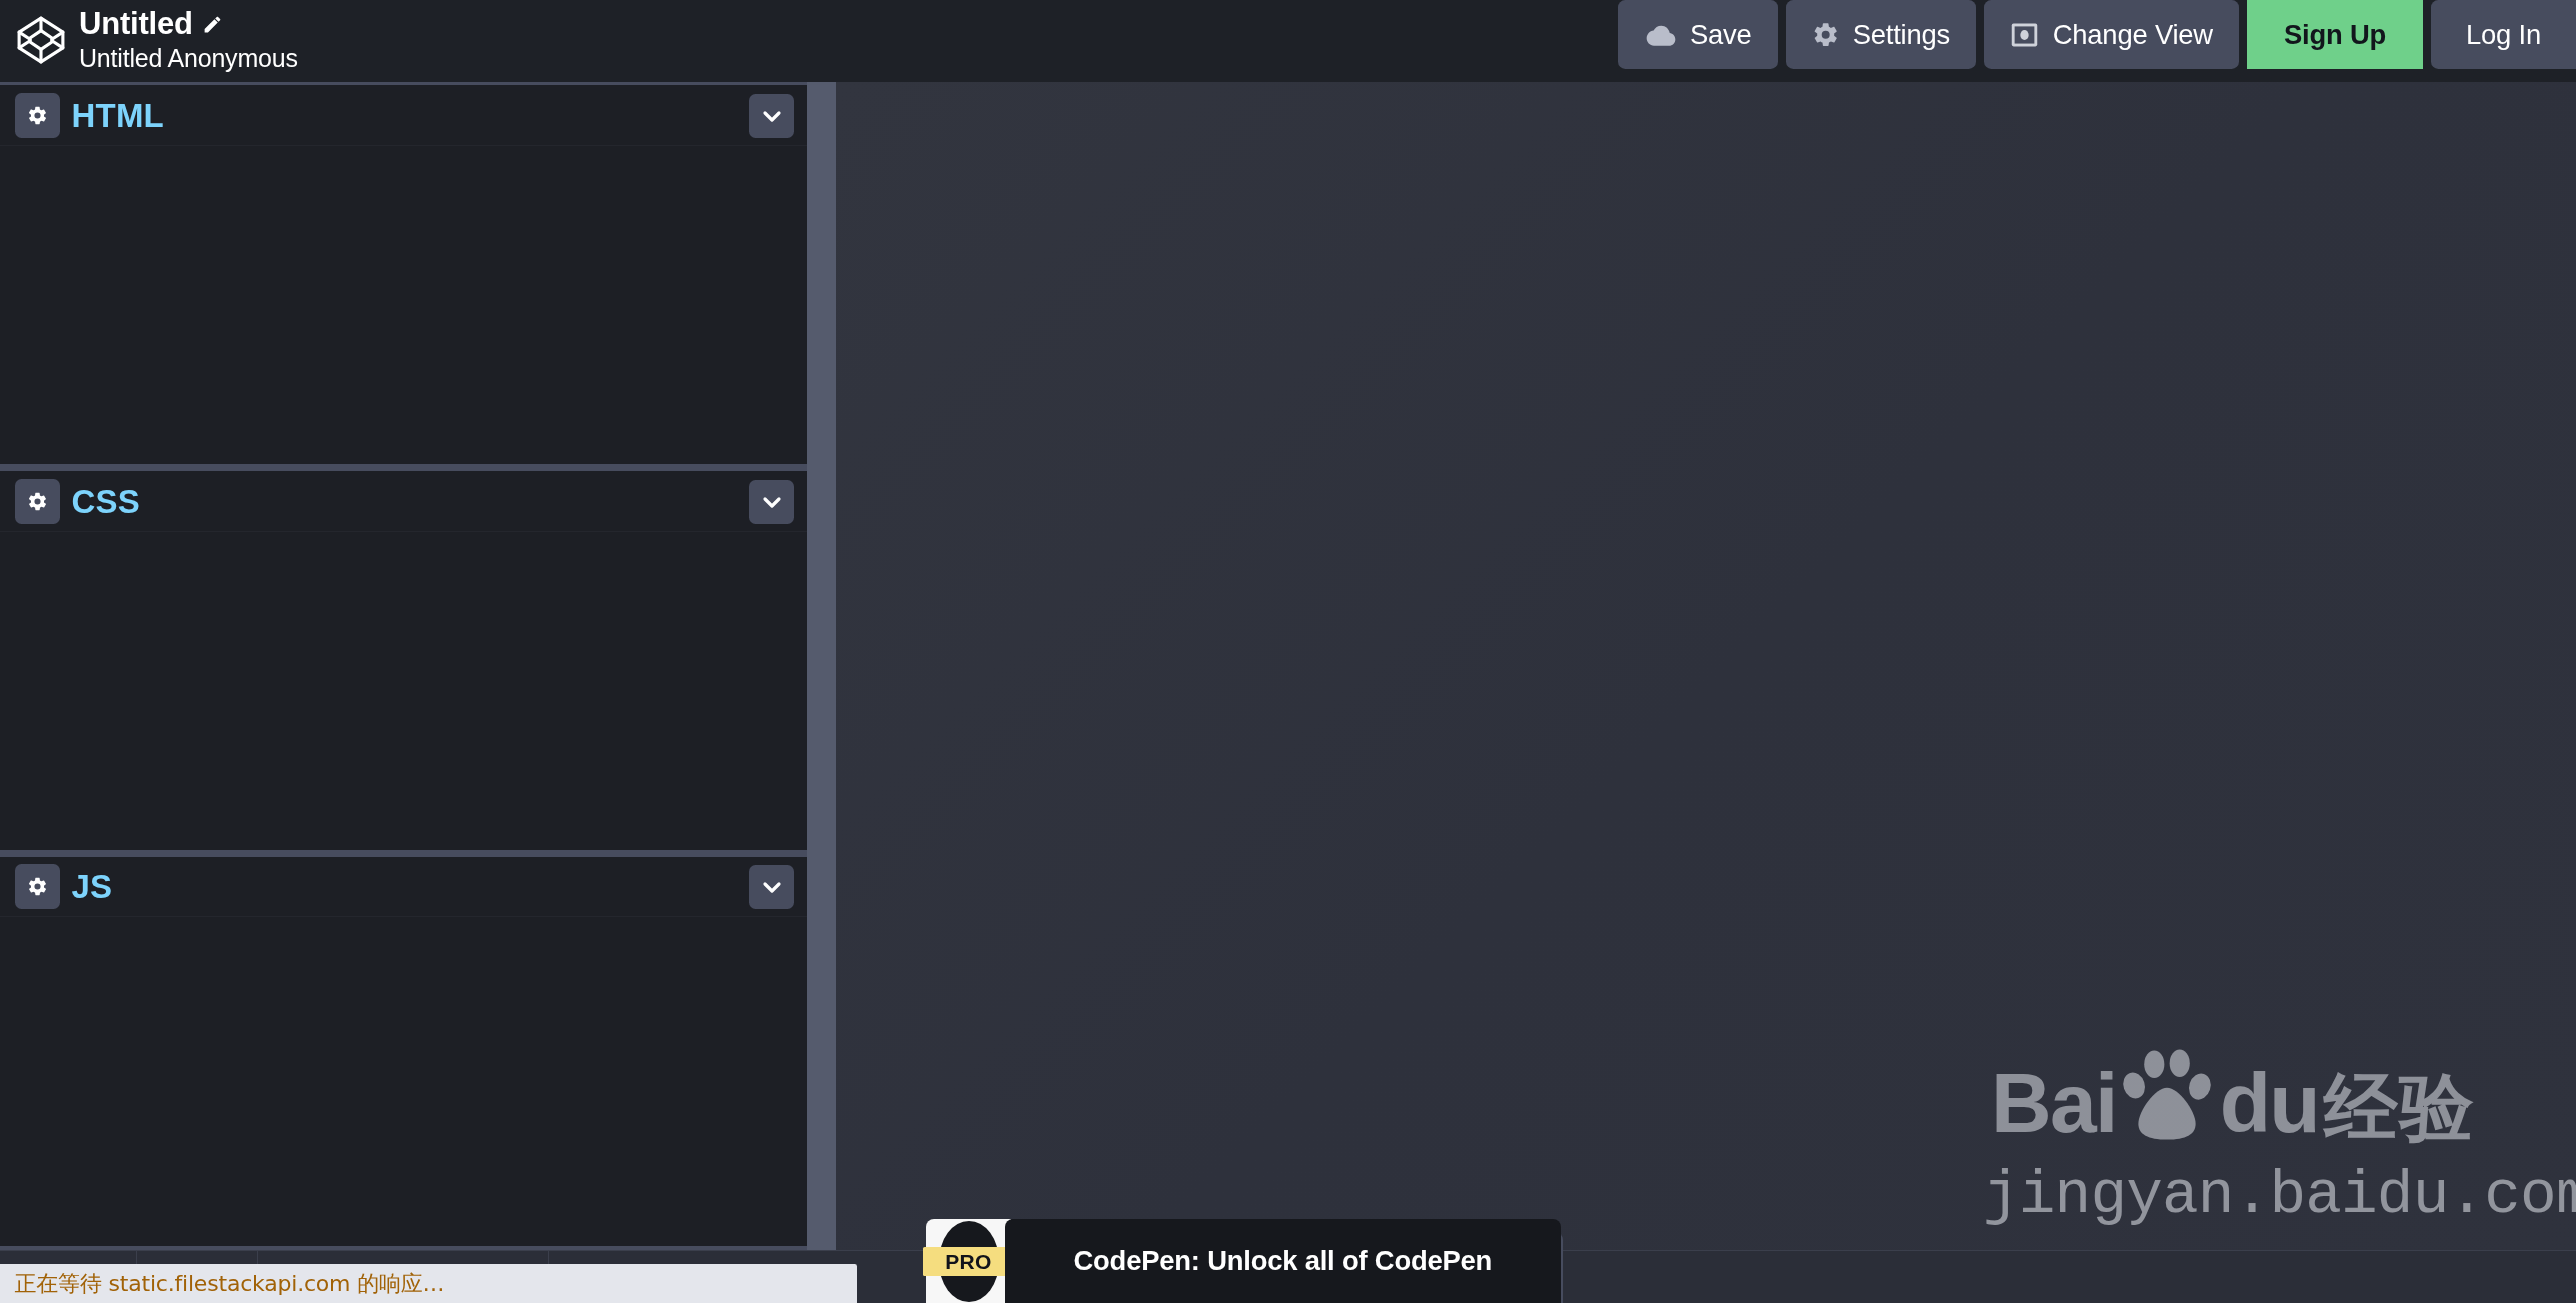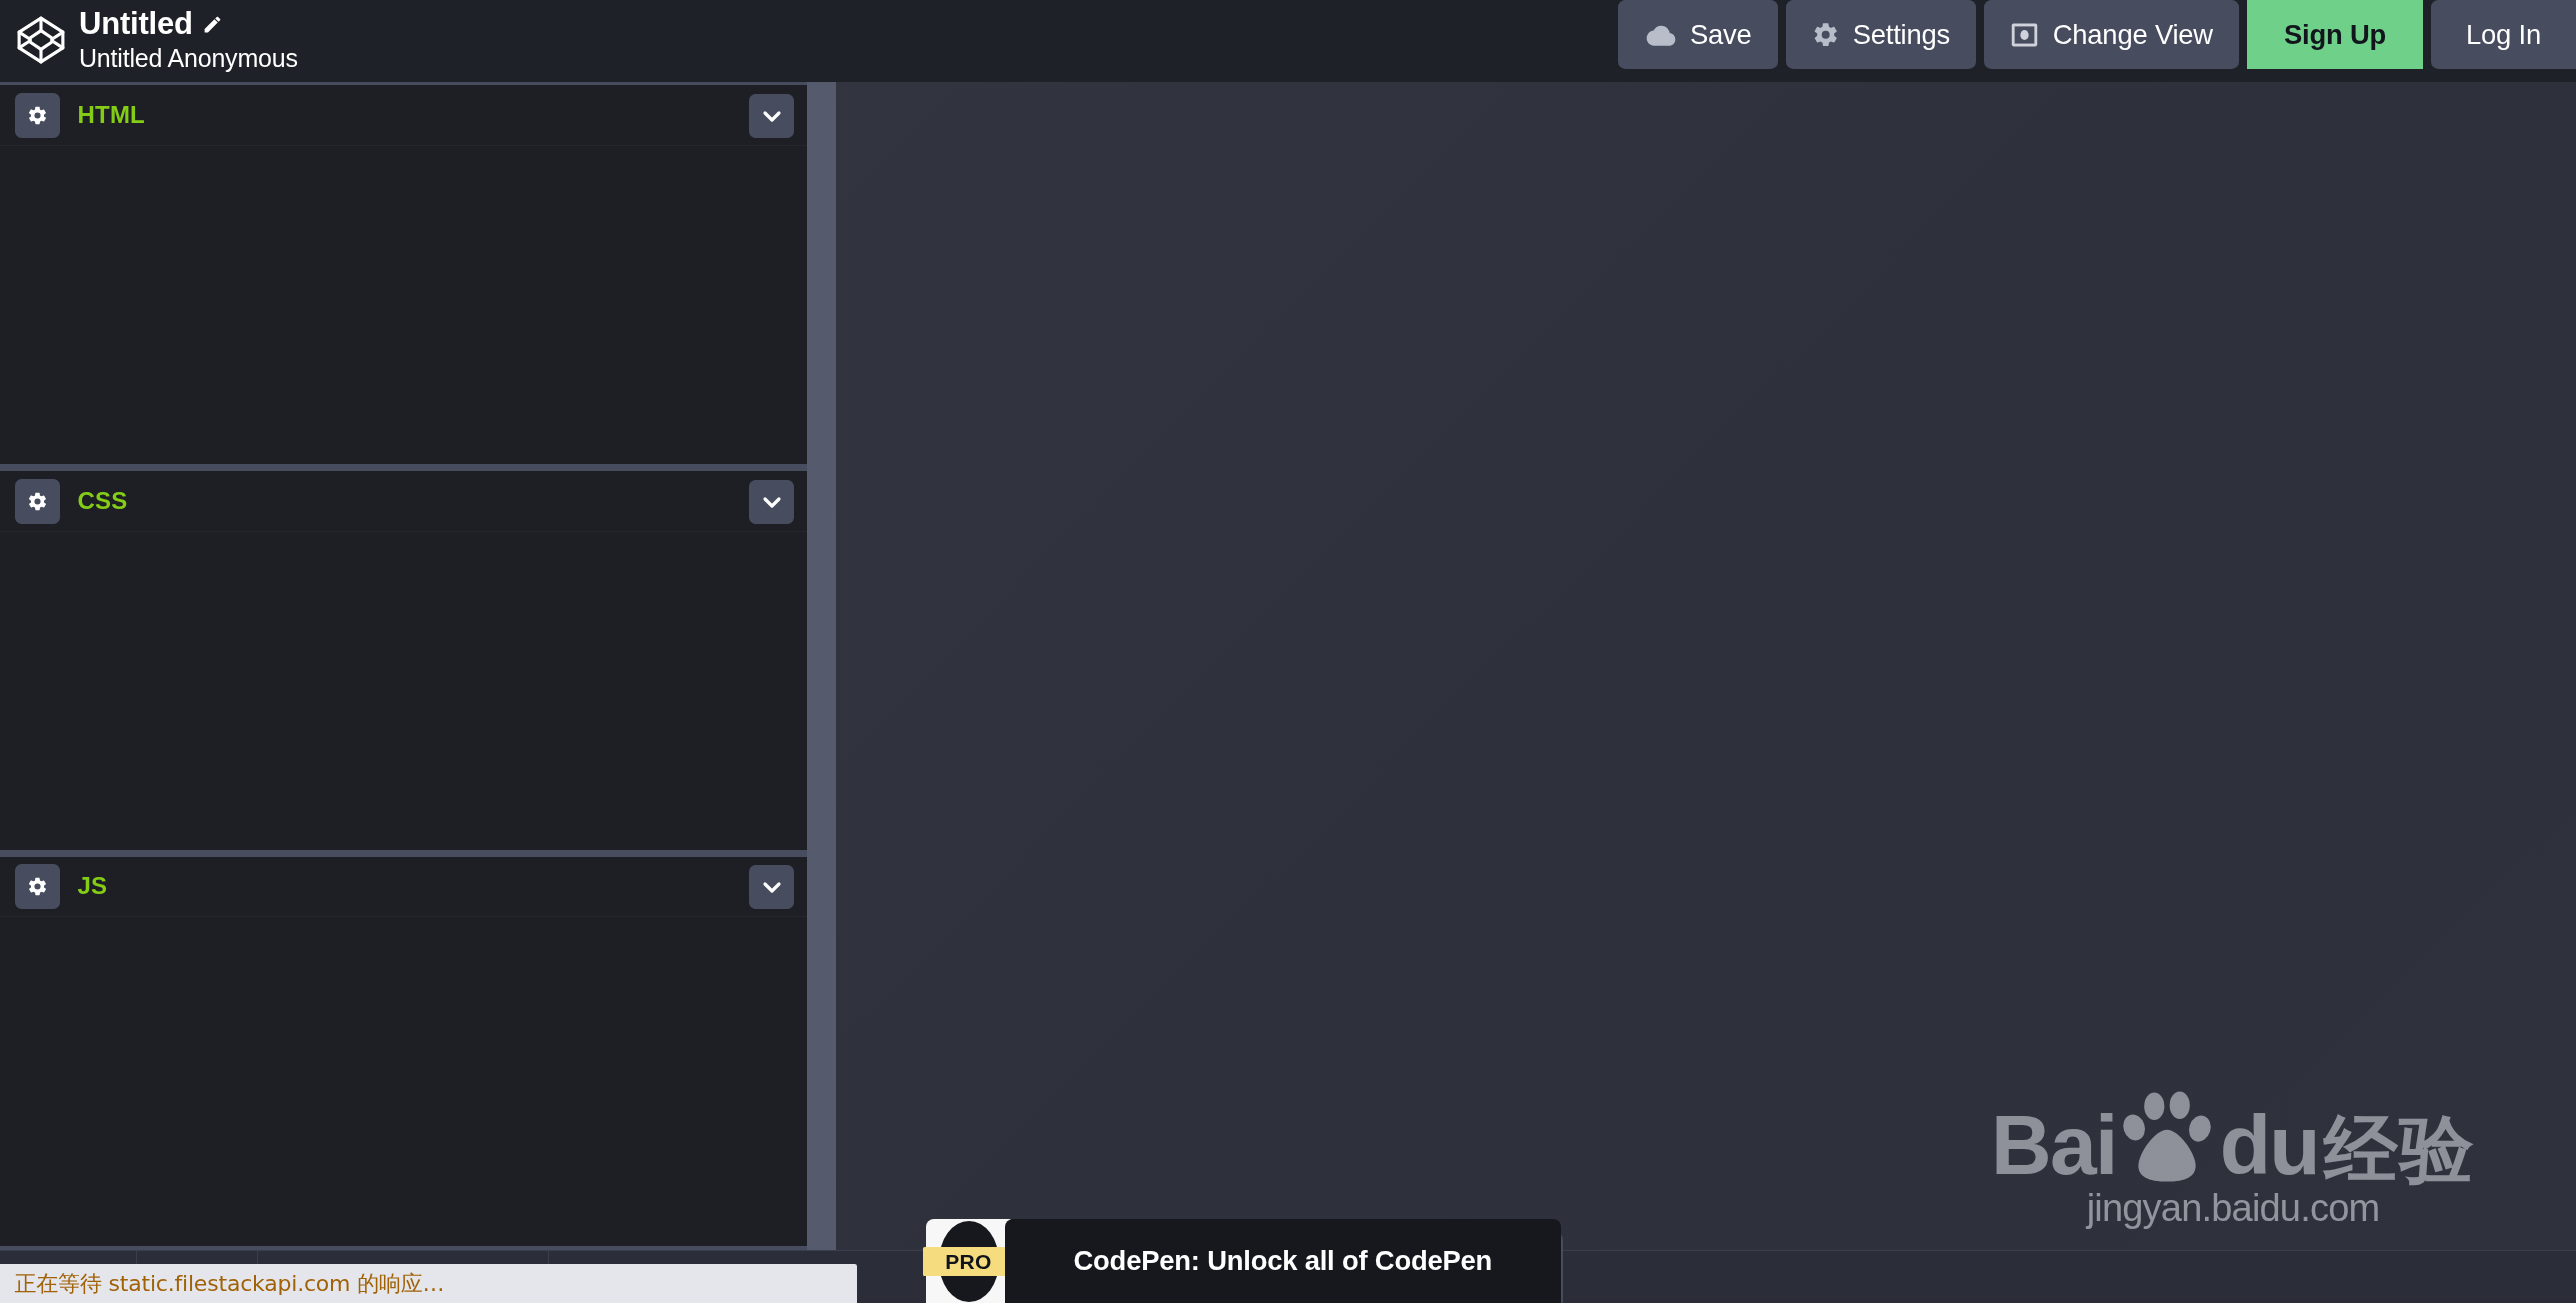"HTML" .editor-label { color: #84cc16 -> #7dd3fc; font-size: 24px -> 33px; margin-left: 18px -> 12px }
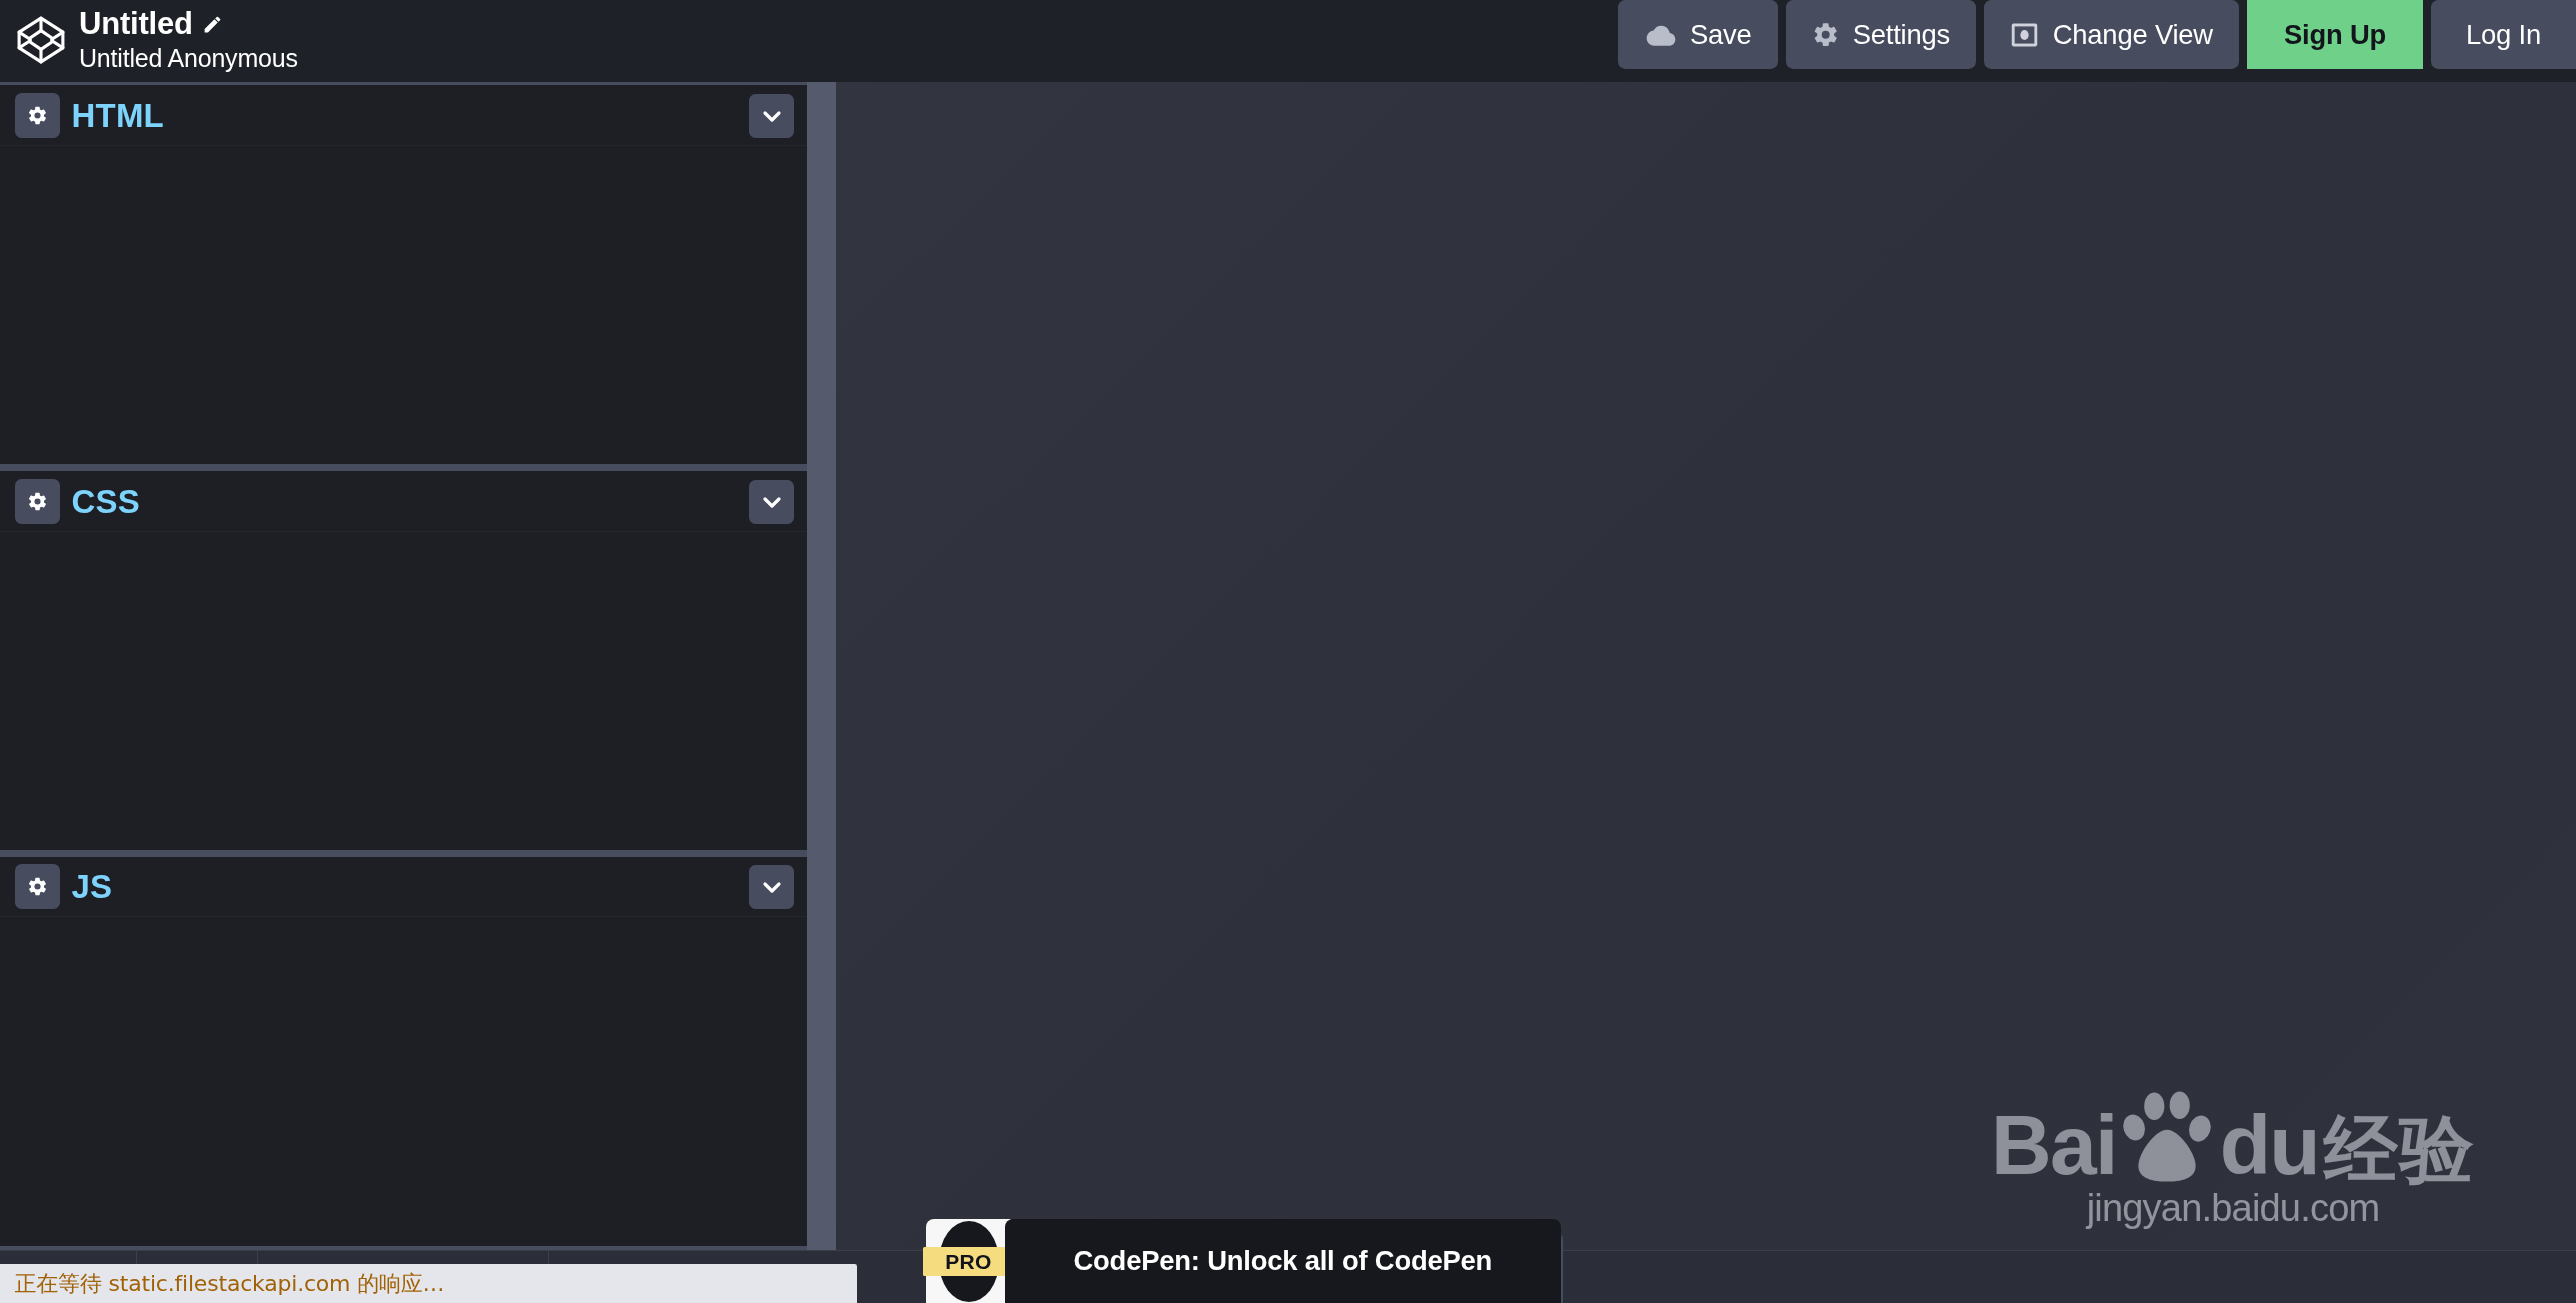"jingyan.baidu.com" .baidu-url { font-family: Liberation Sans, sans-serif -> Liberation Mono, monospace; font-size: 38px -> 61px; margin-top: 1px -> 17px }
